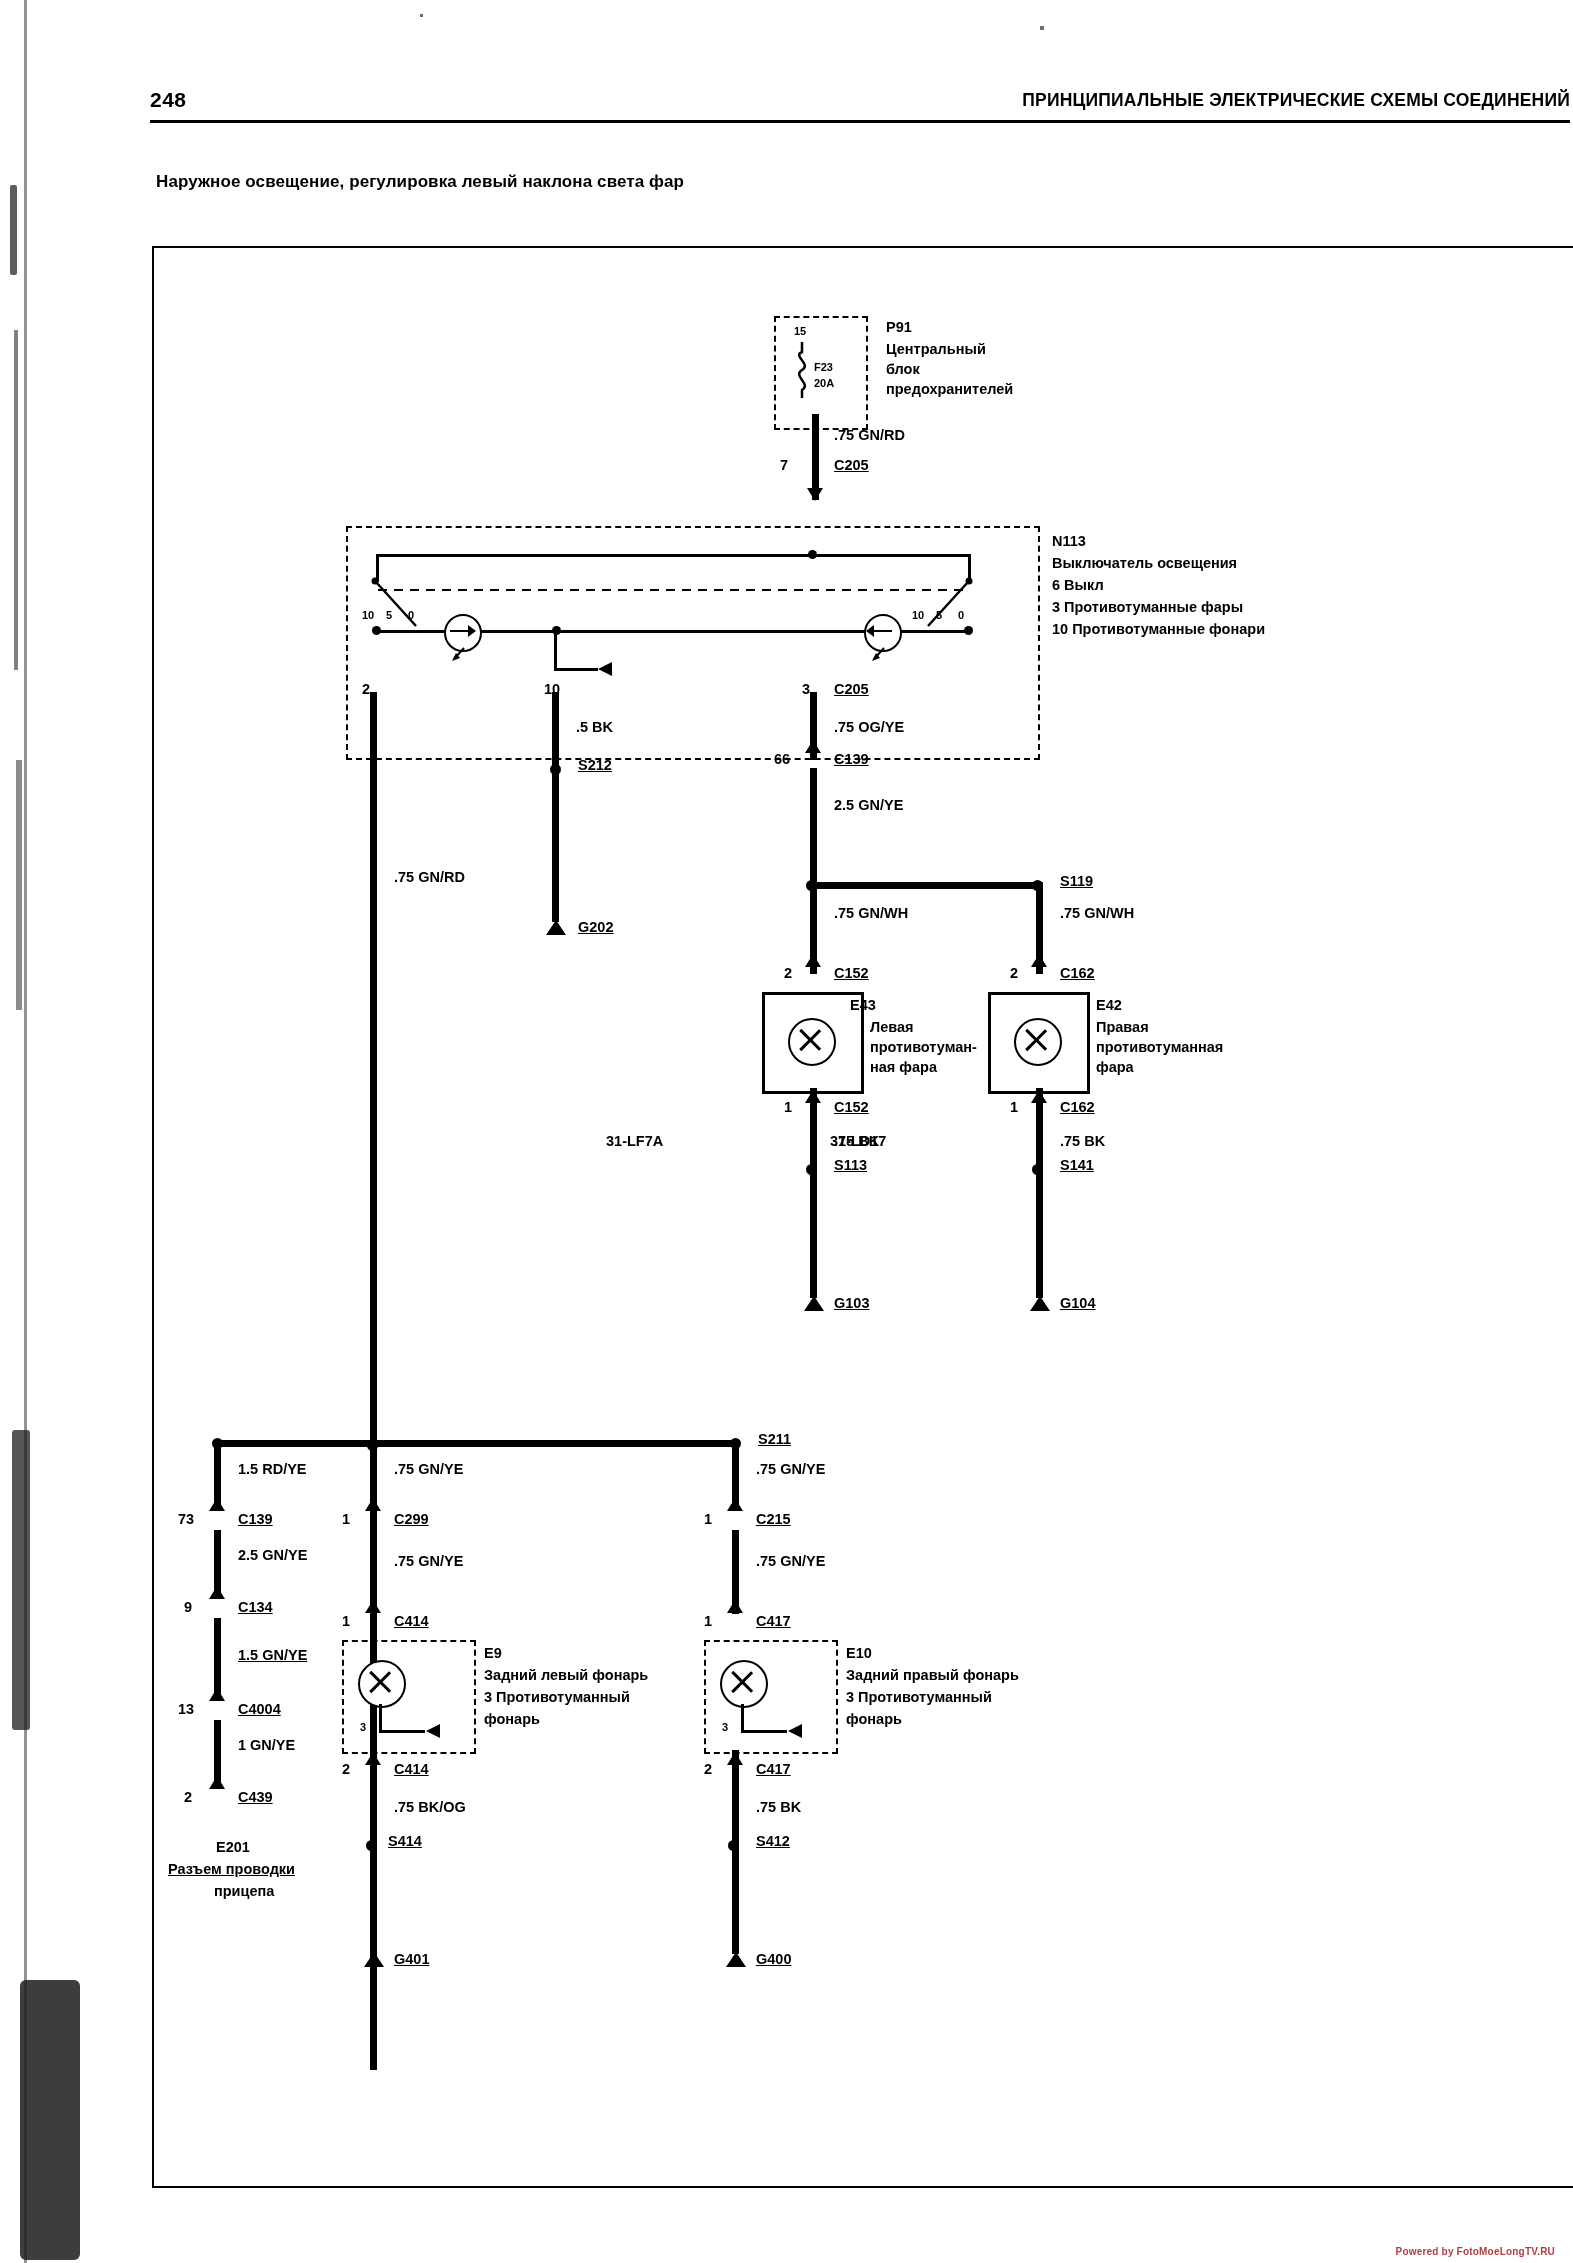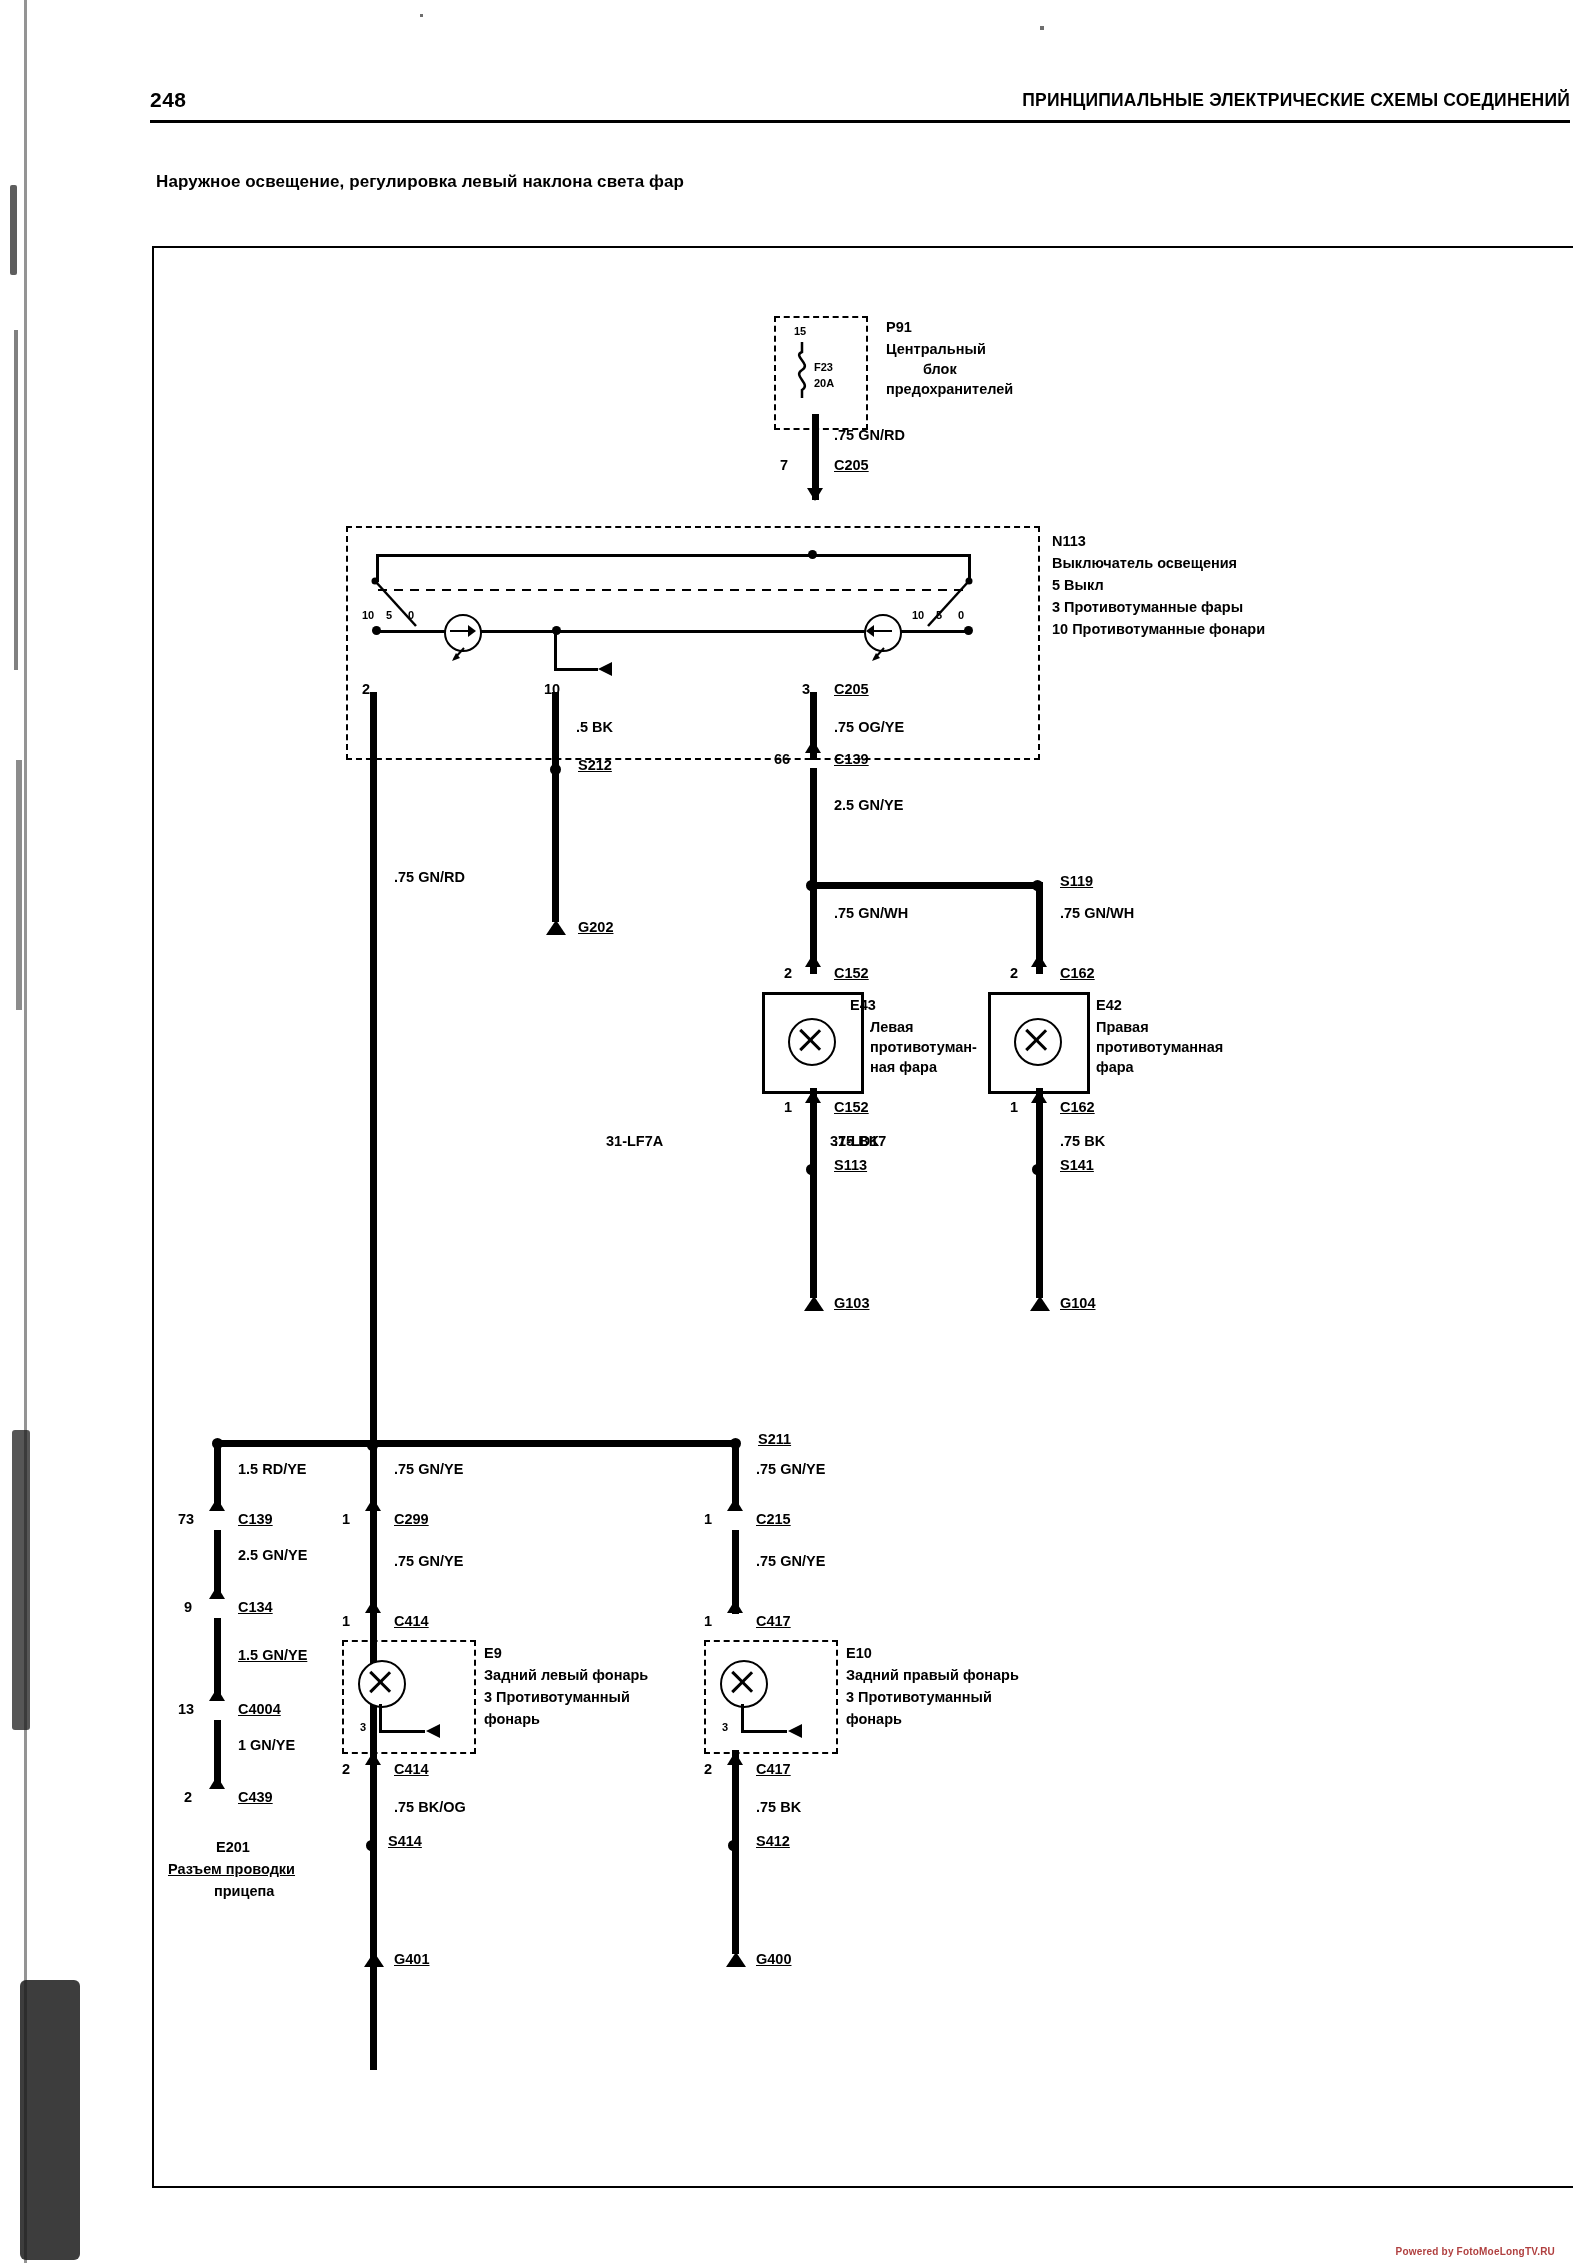"блок" div.lbl { margin-left: 37px -> none }
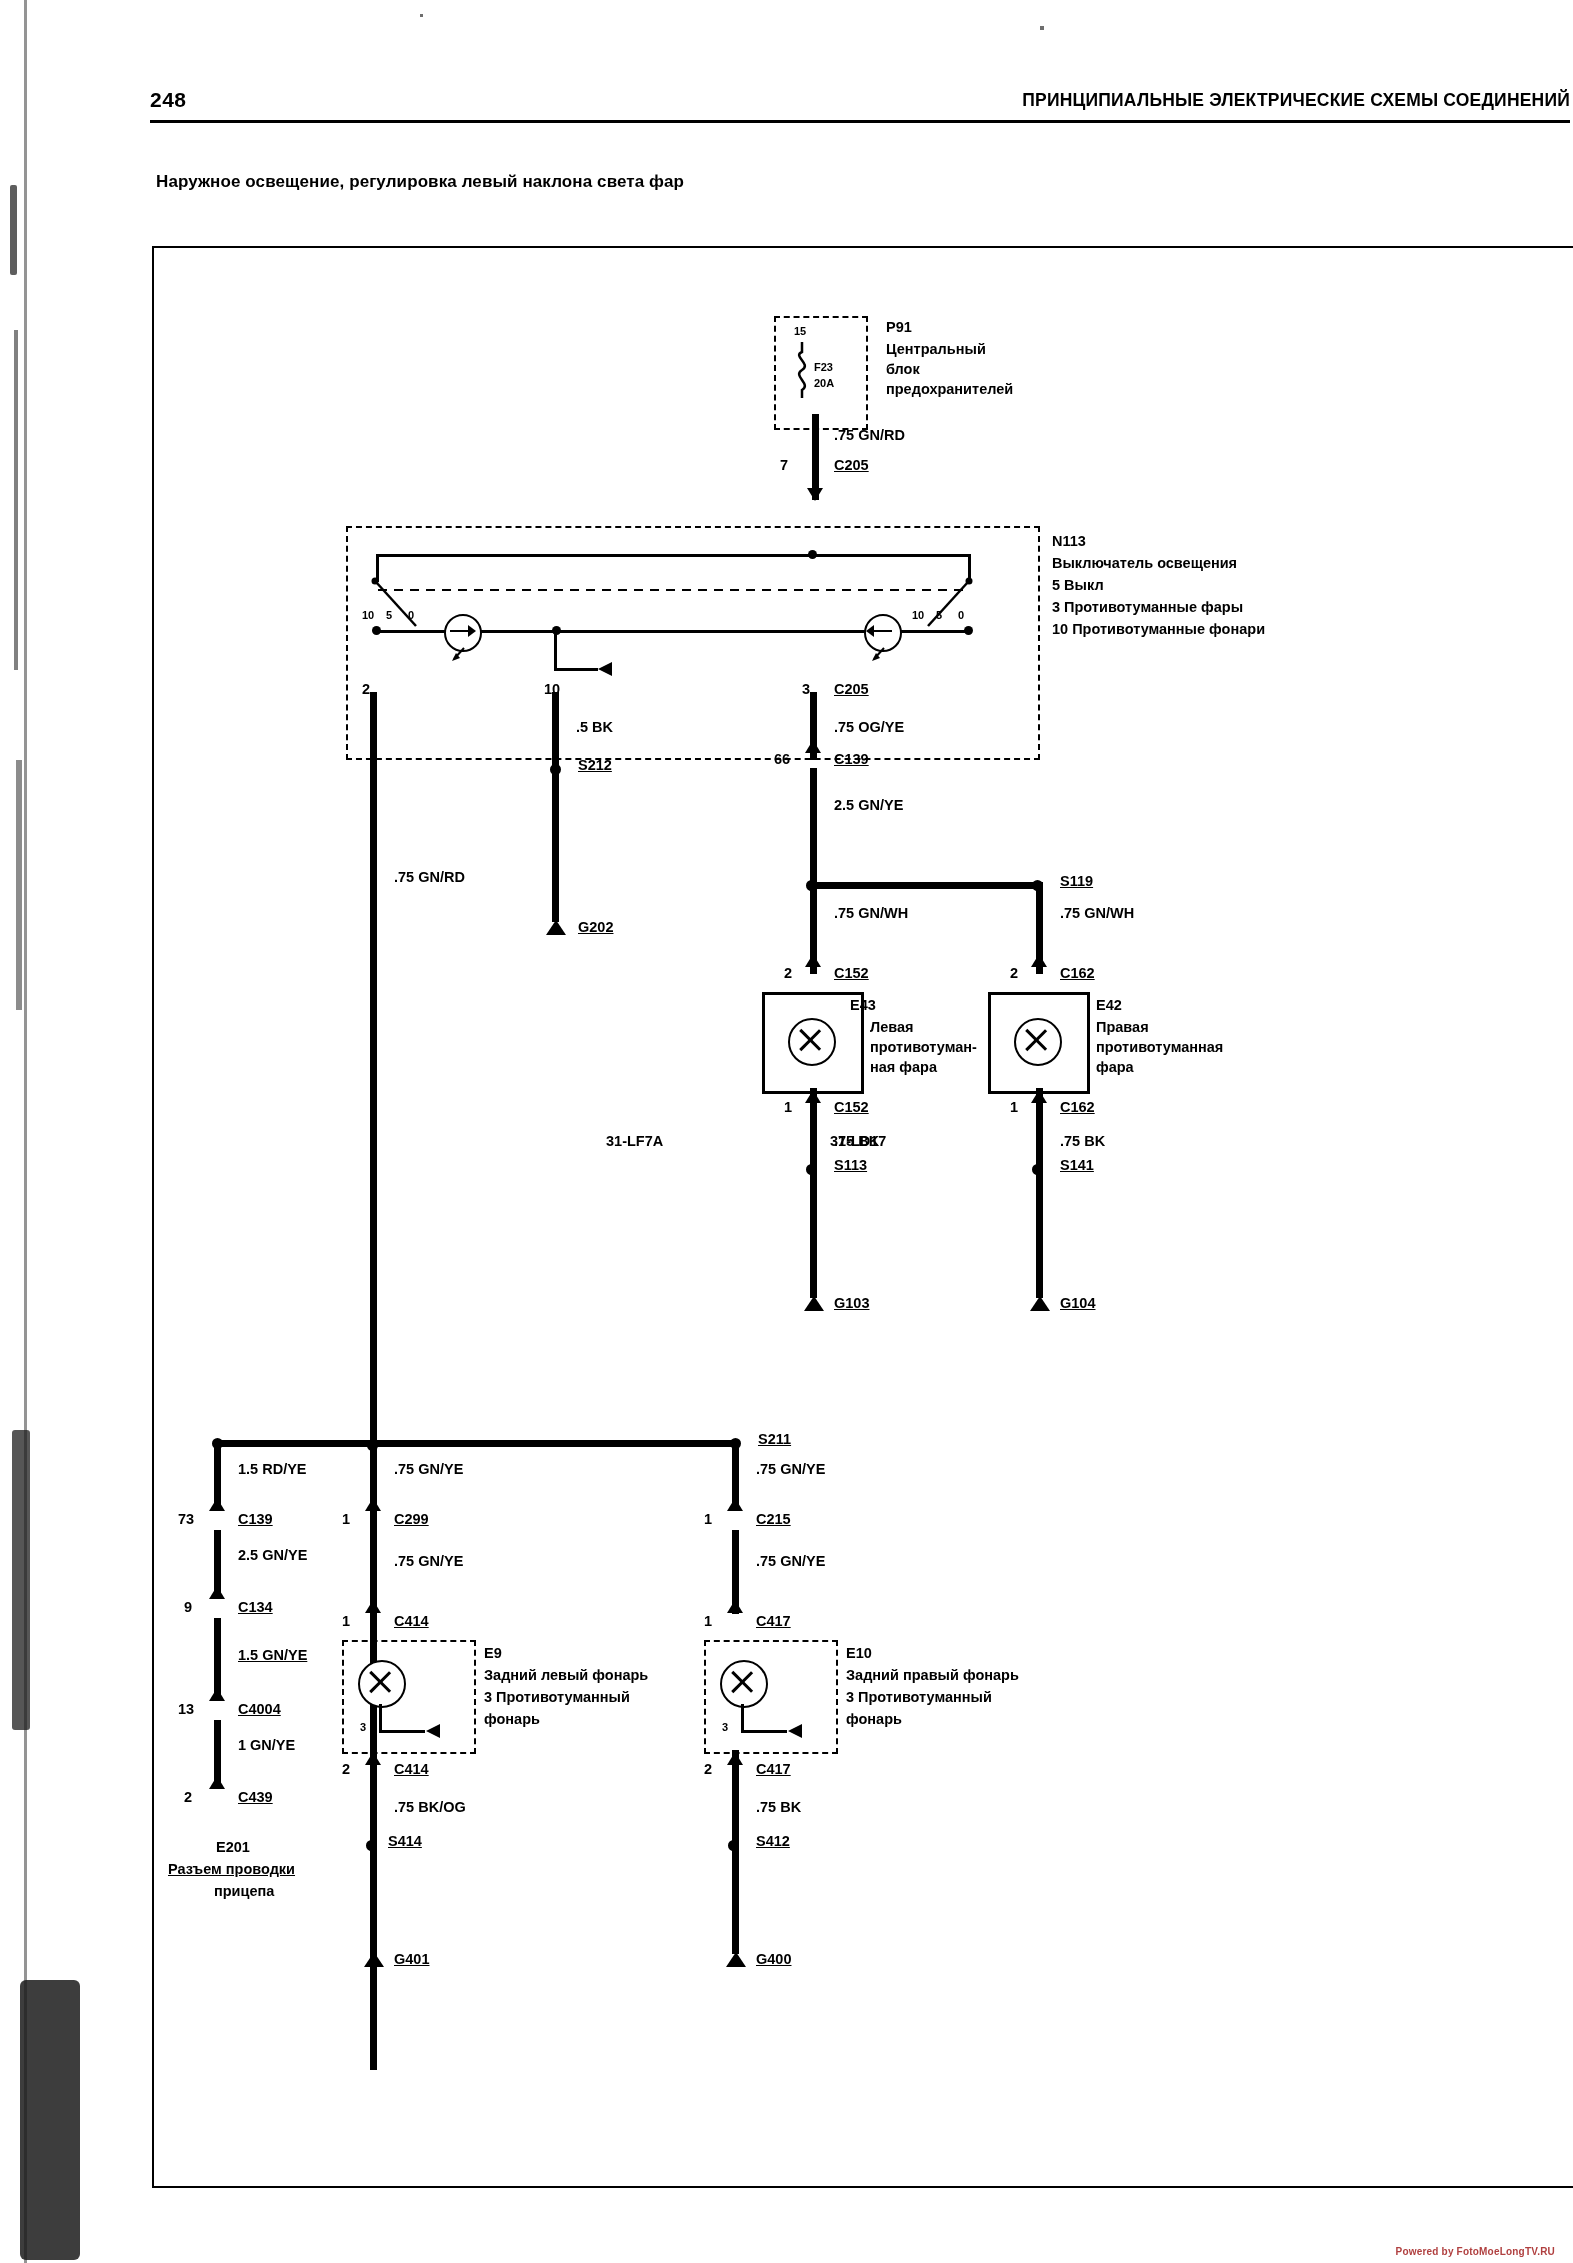"5 Выкл" div.lbl { text: 5 -> 6 }
